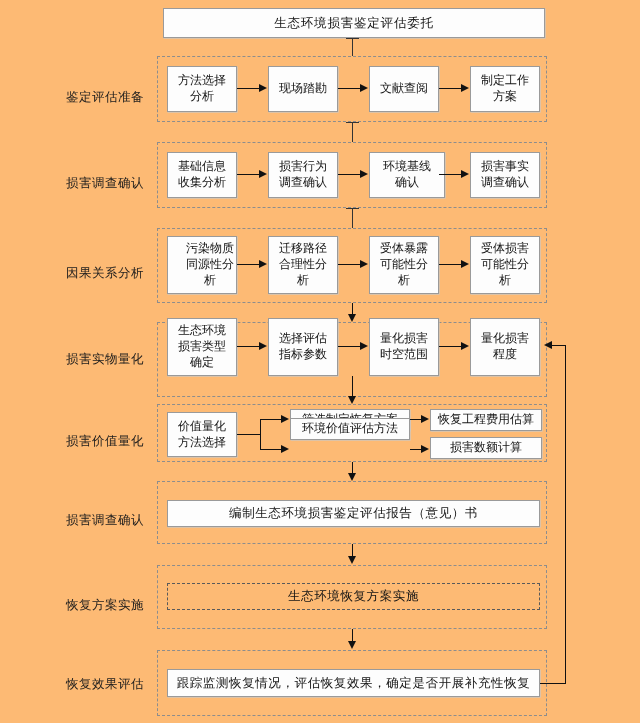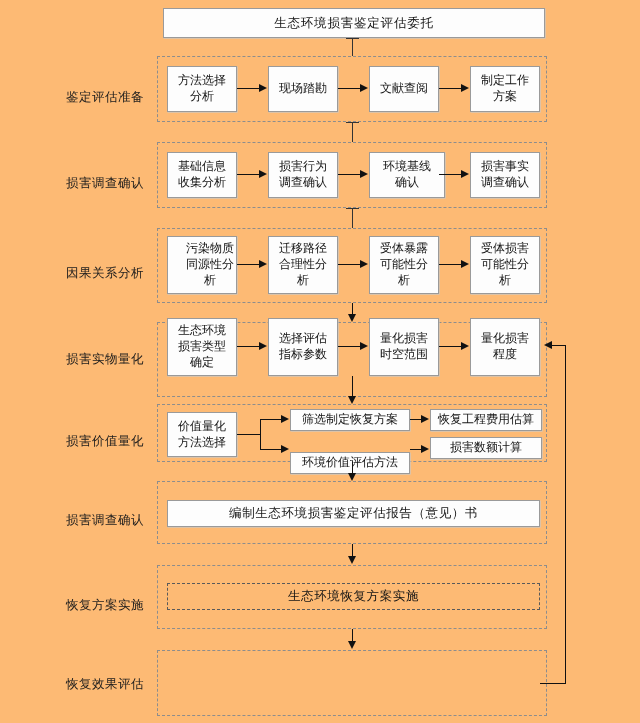"环境价值评估方法" div.node { top: 452px -> 418px }
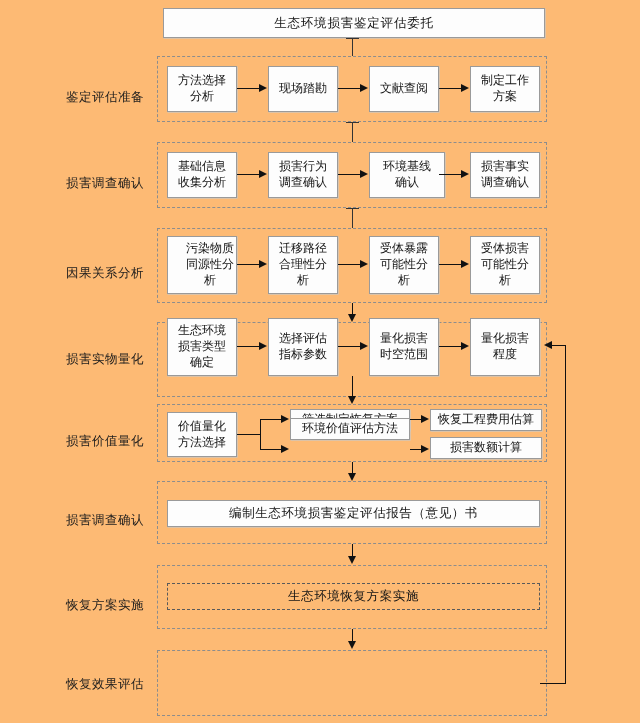"跟踪监测恢复情况，评估恢复效果，确定是否开展补充性恢复" div.node { html: none -> <div> <span>跟踪监测恢复情况，评估恢复效果，确定是否开展补充性恢复</span> </div> }
